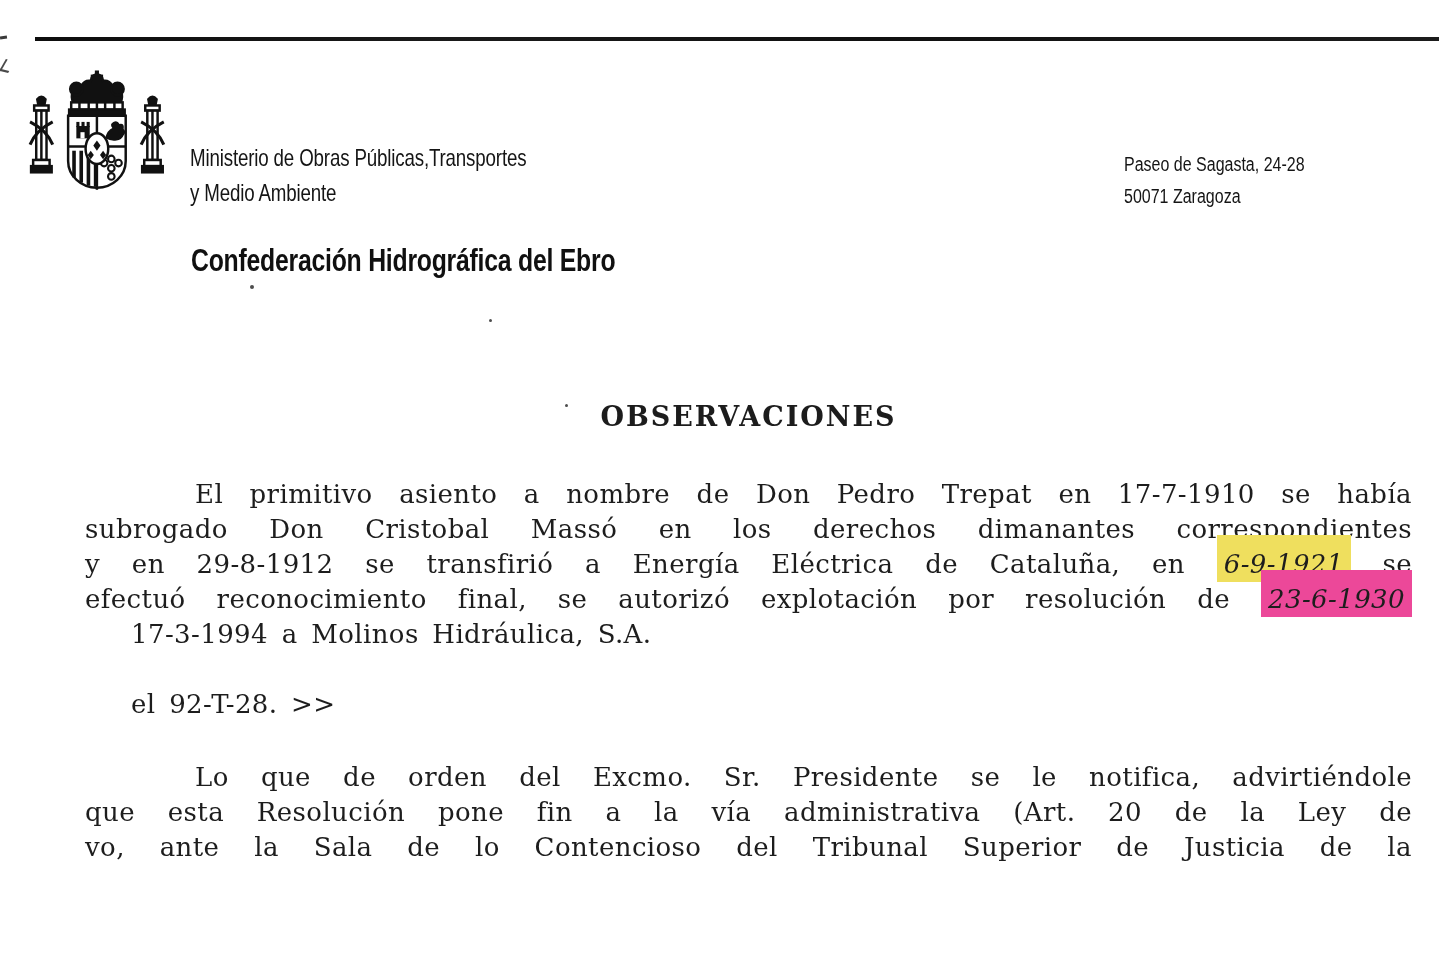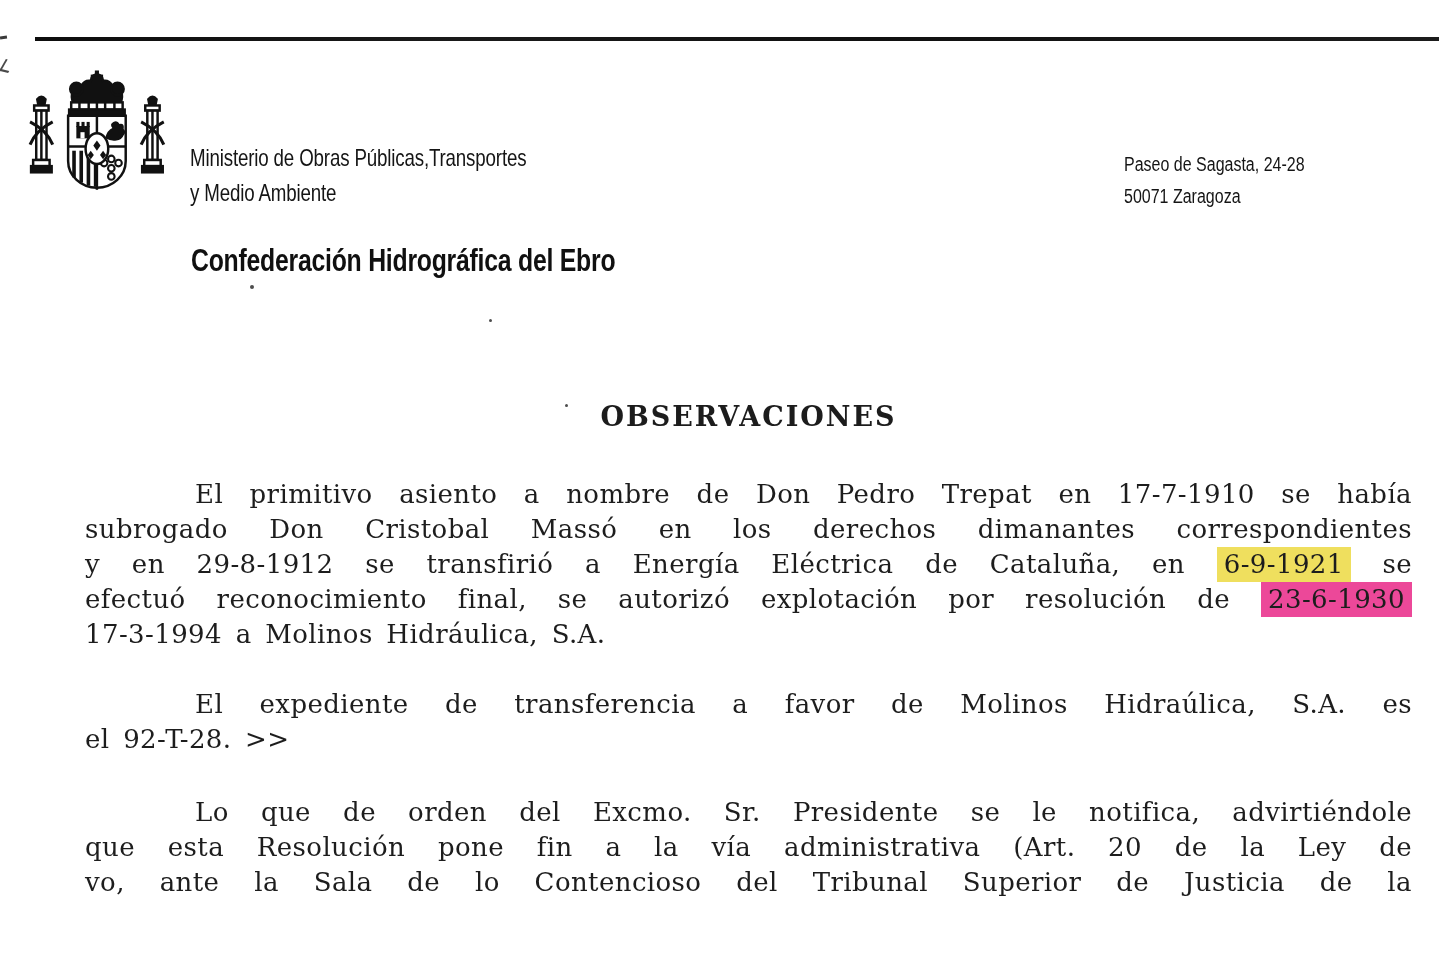"6-9-1921" .hl { font-style: none -> italic; padding: 2px 7px 3px 7px -> 14px 7px 3px 7px }
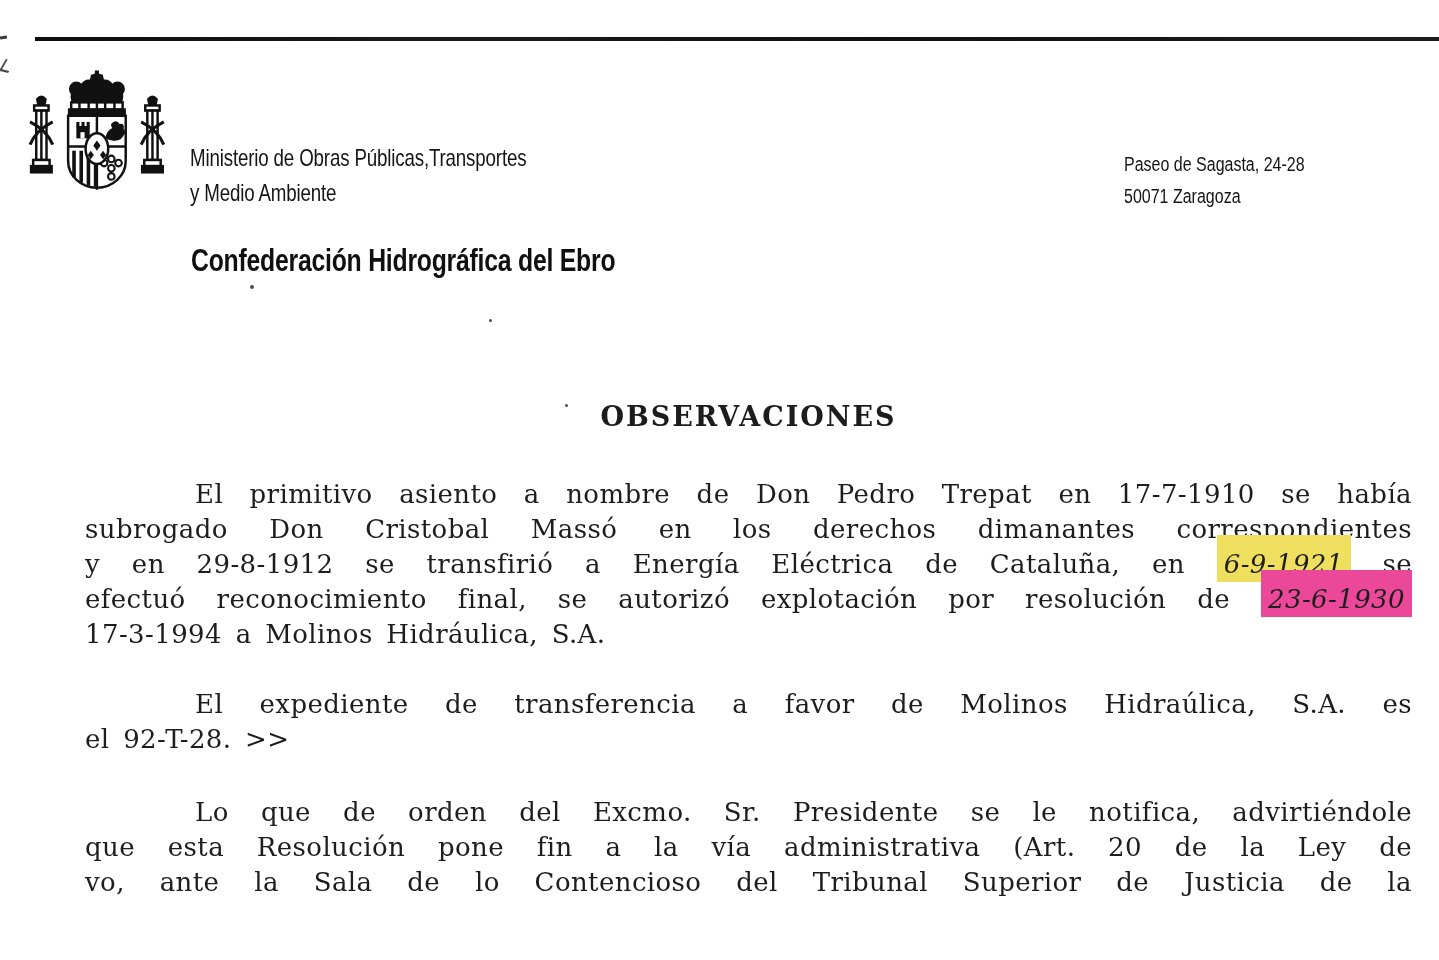"17-3-1994 a Molinos Hidráulica, S.A." .line.no-stretch { margin-left: none -> 46px }
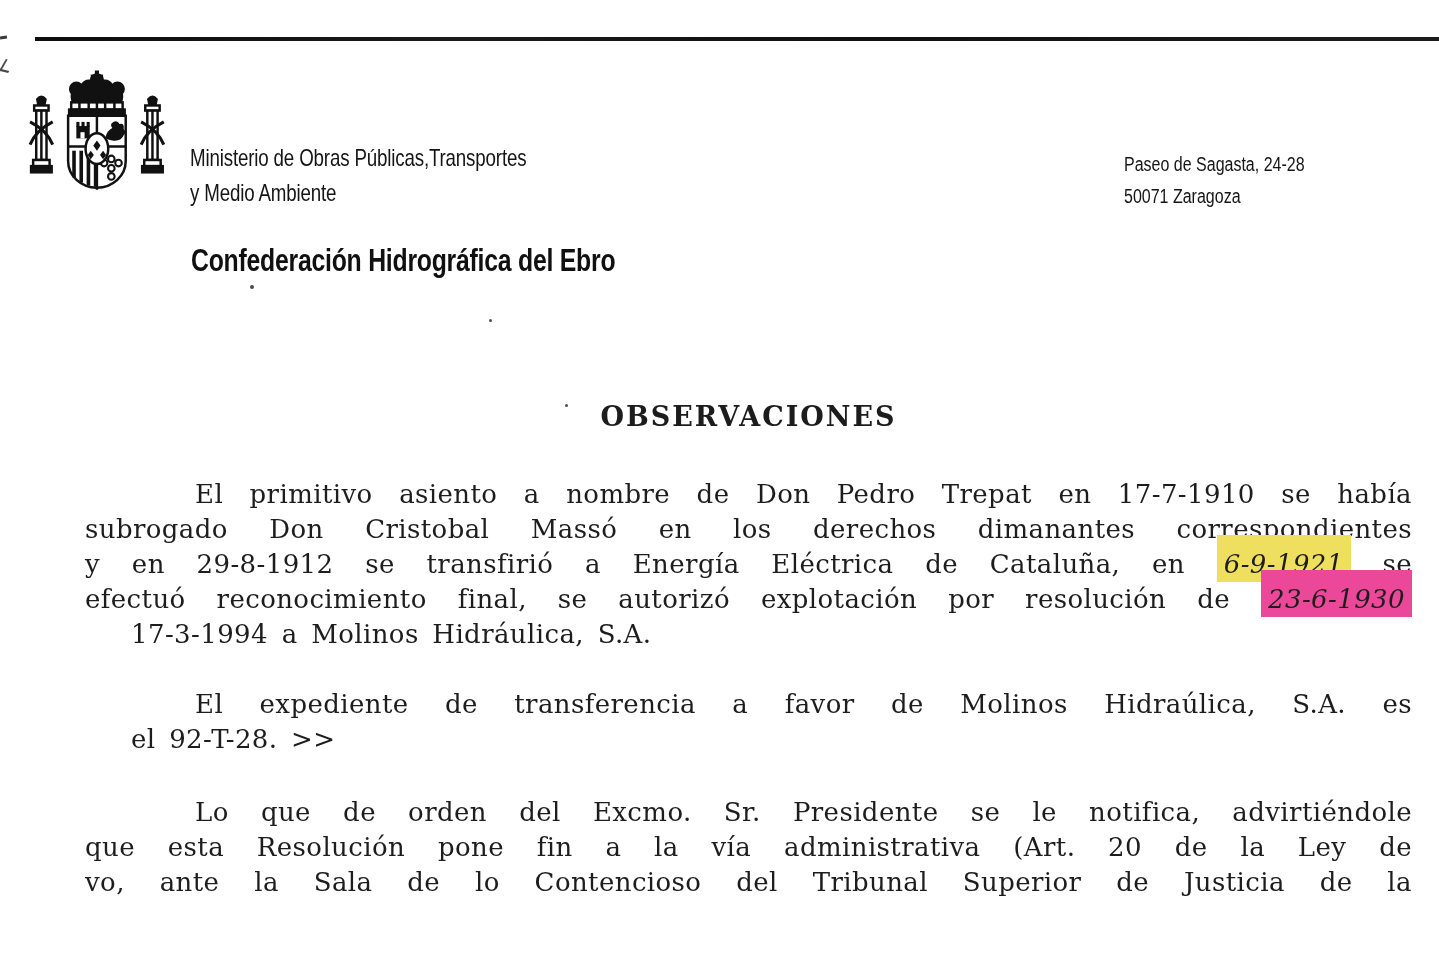"El expediente de transferencia a" div.line { html: <div><span>El expediente de transferencia a favor de Molinos Hidraúlica, S.A. es</span></div> -> none }
